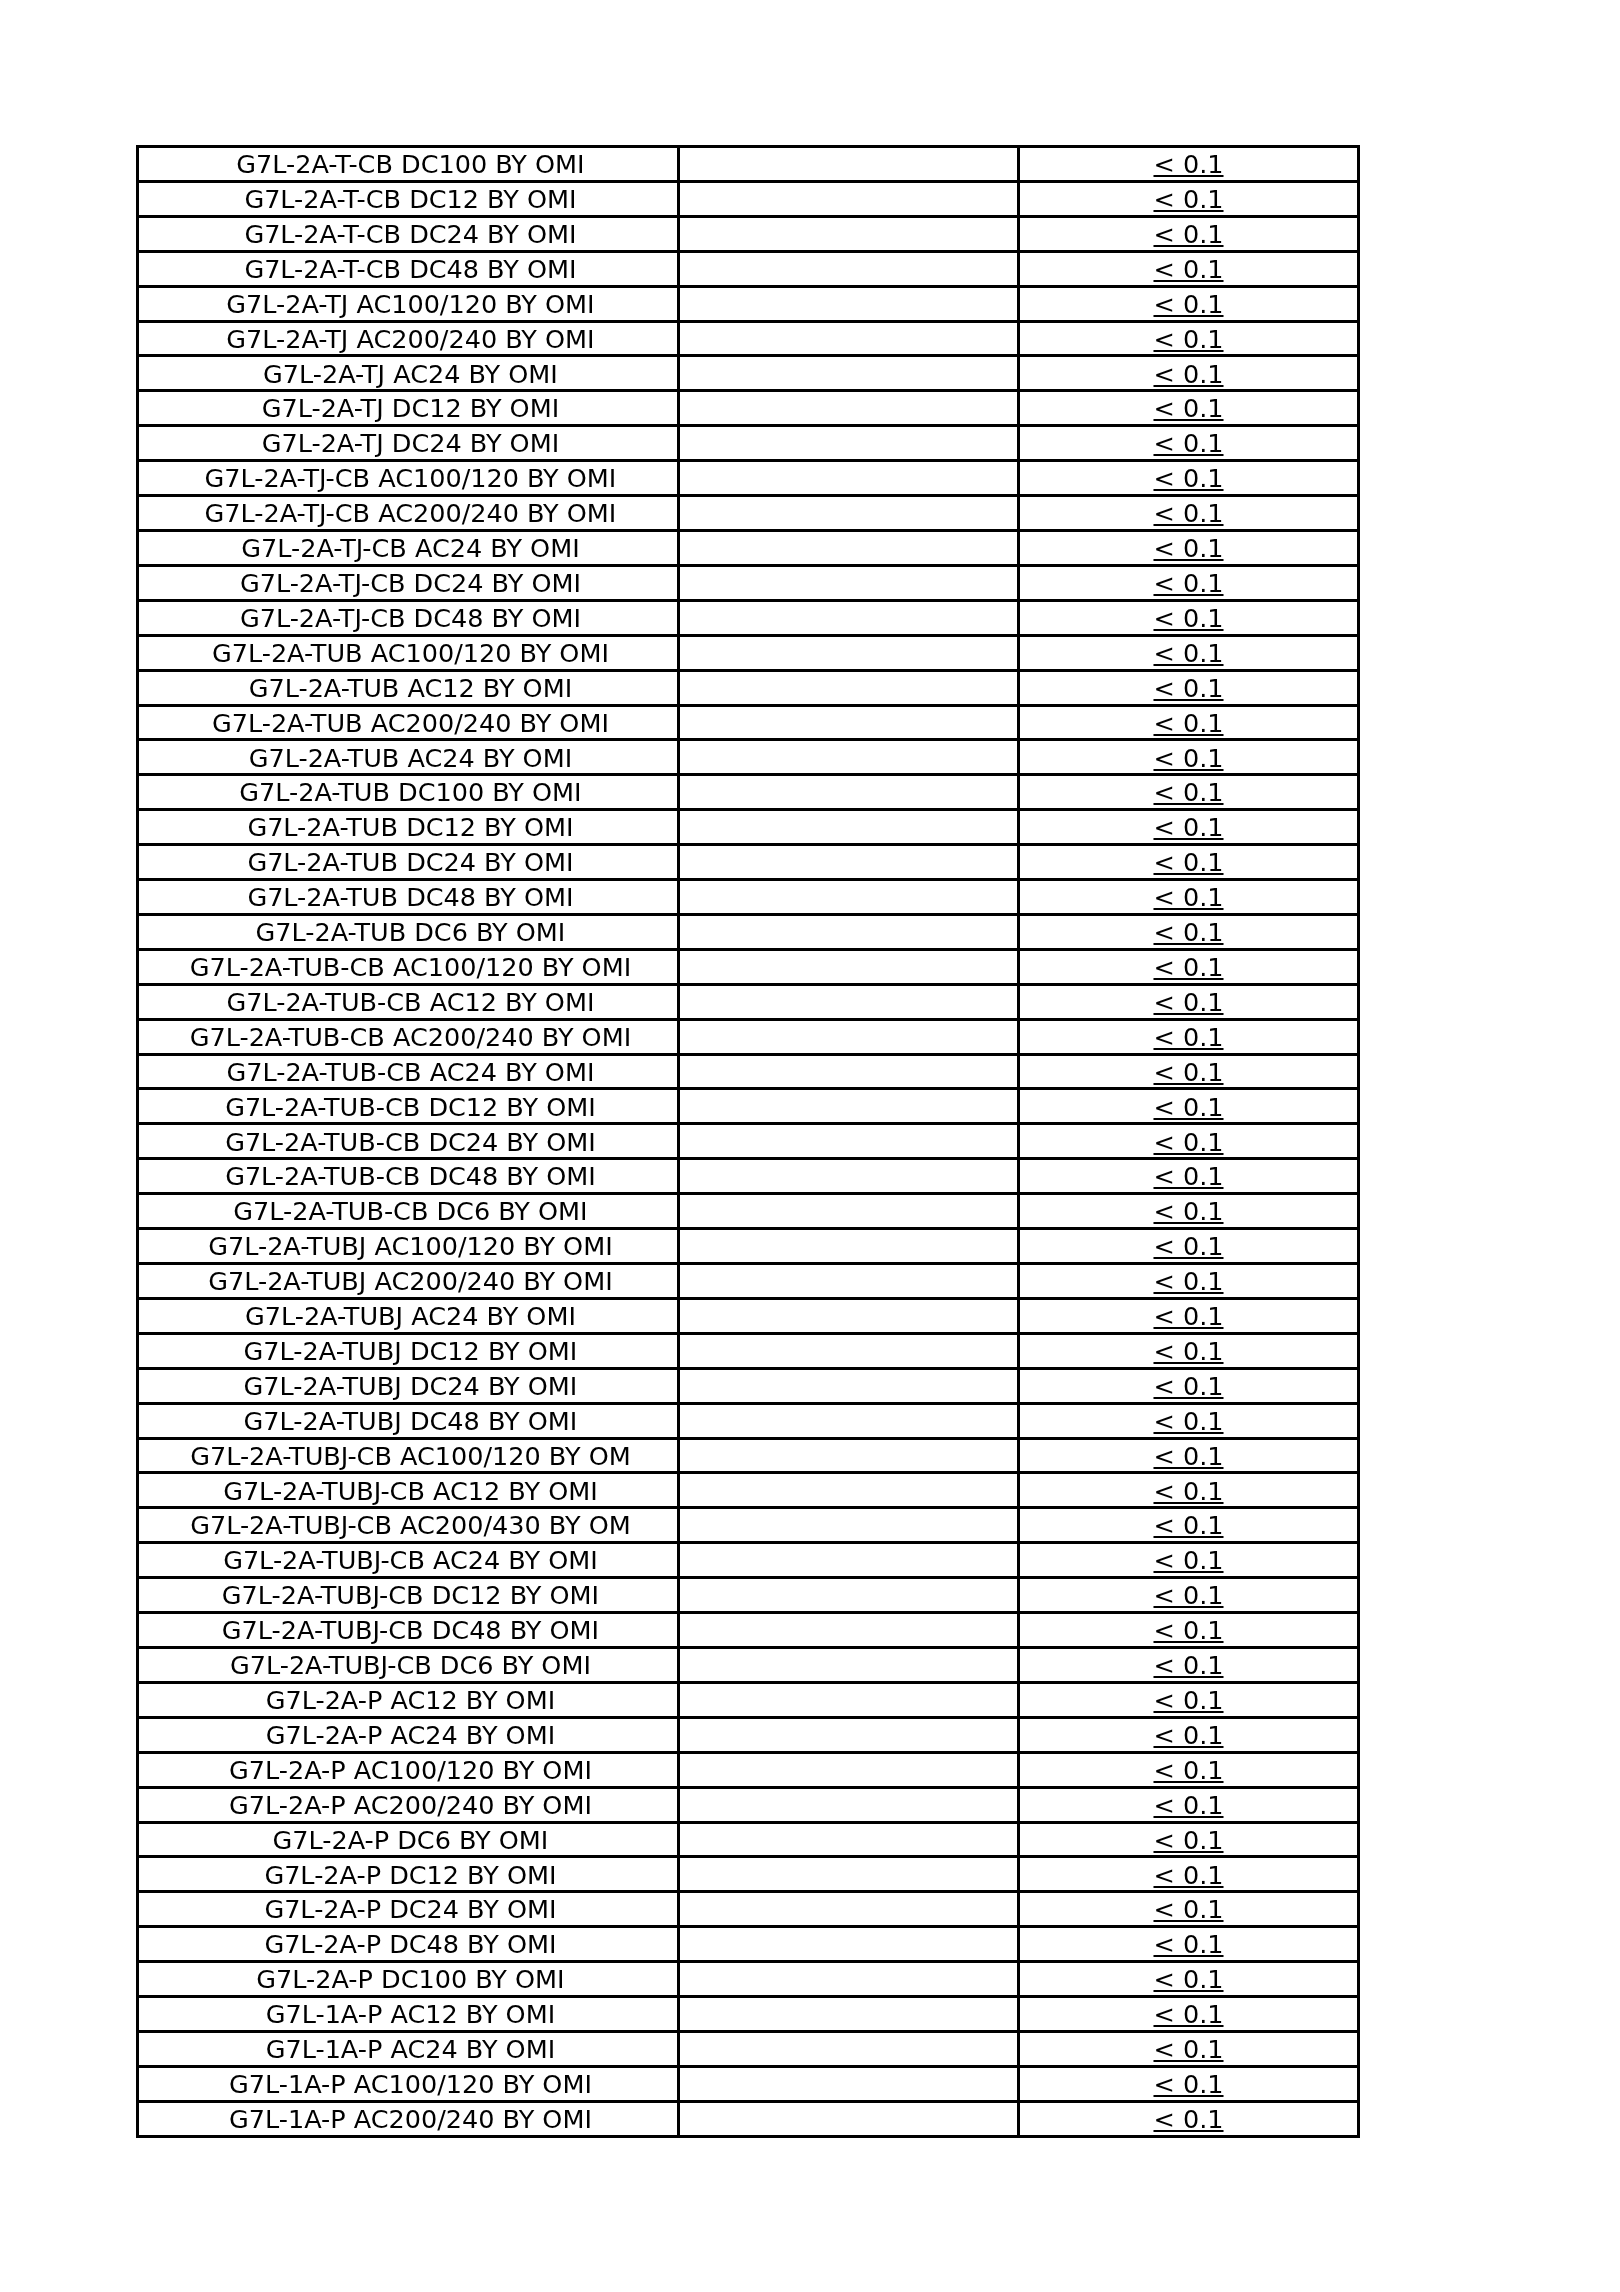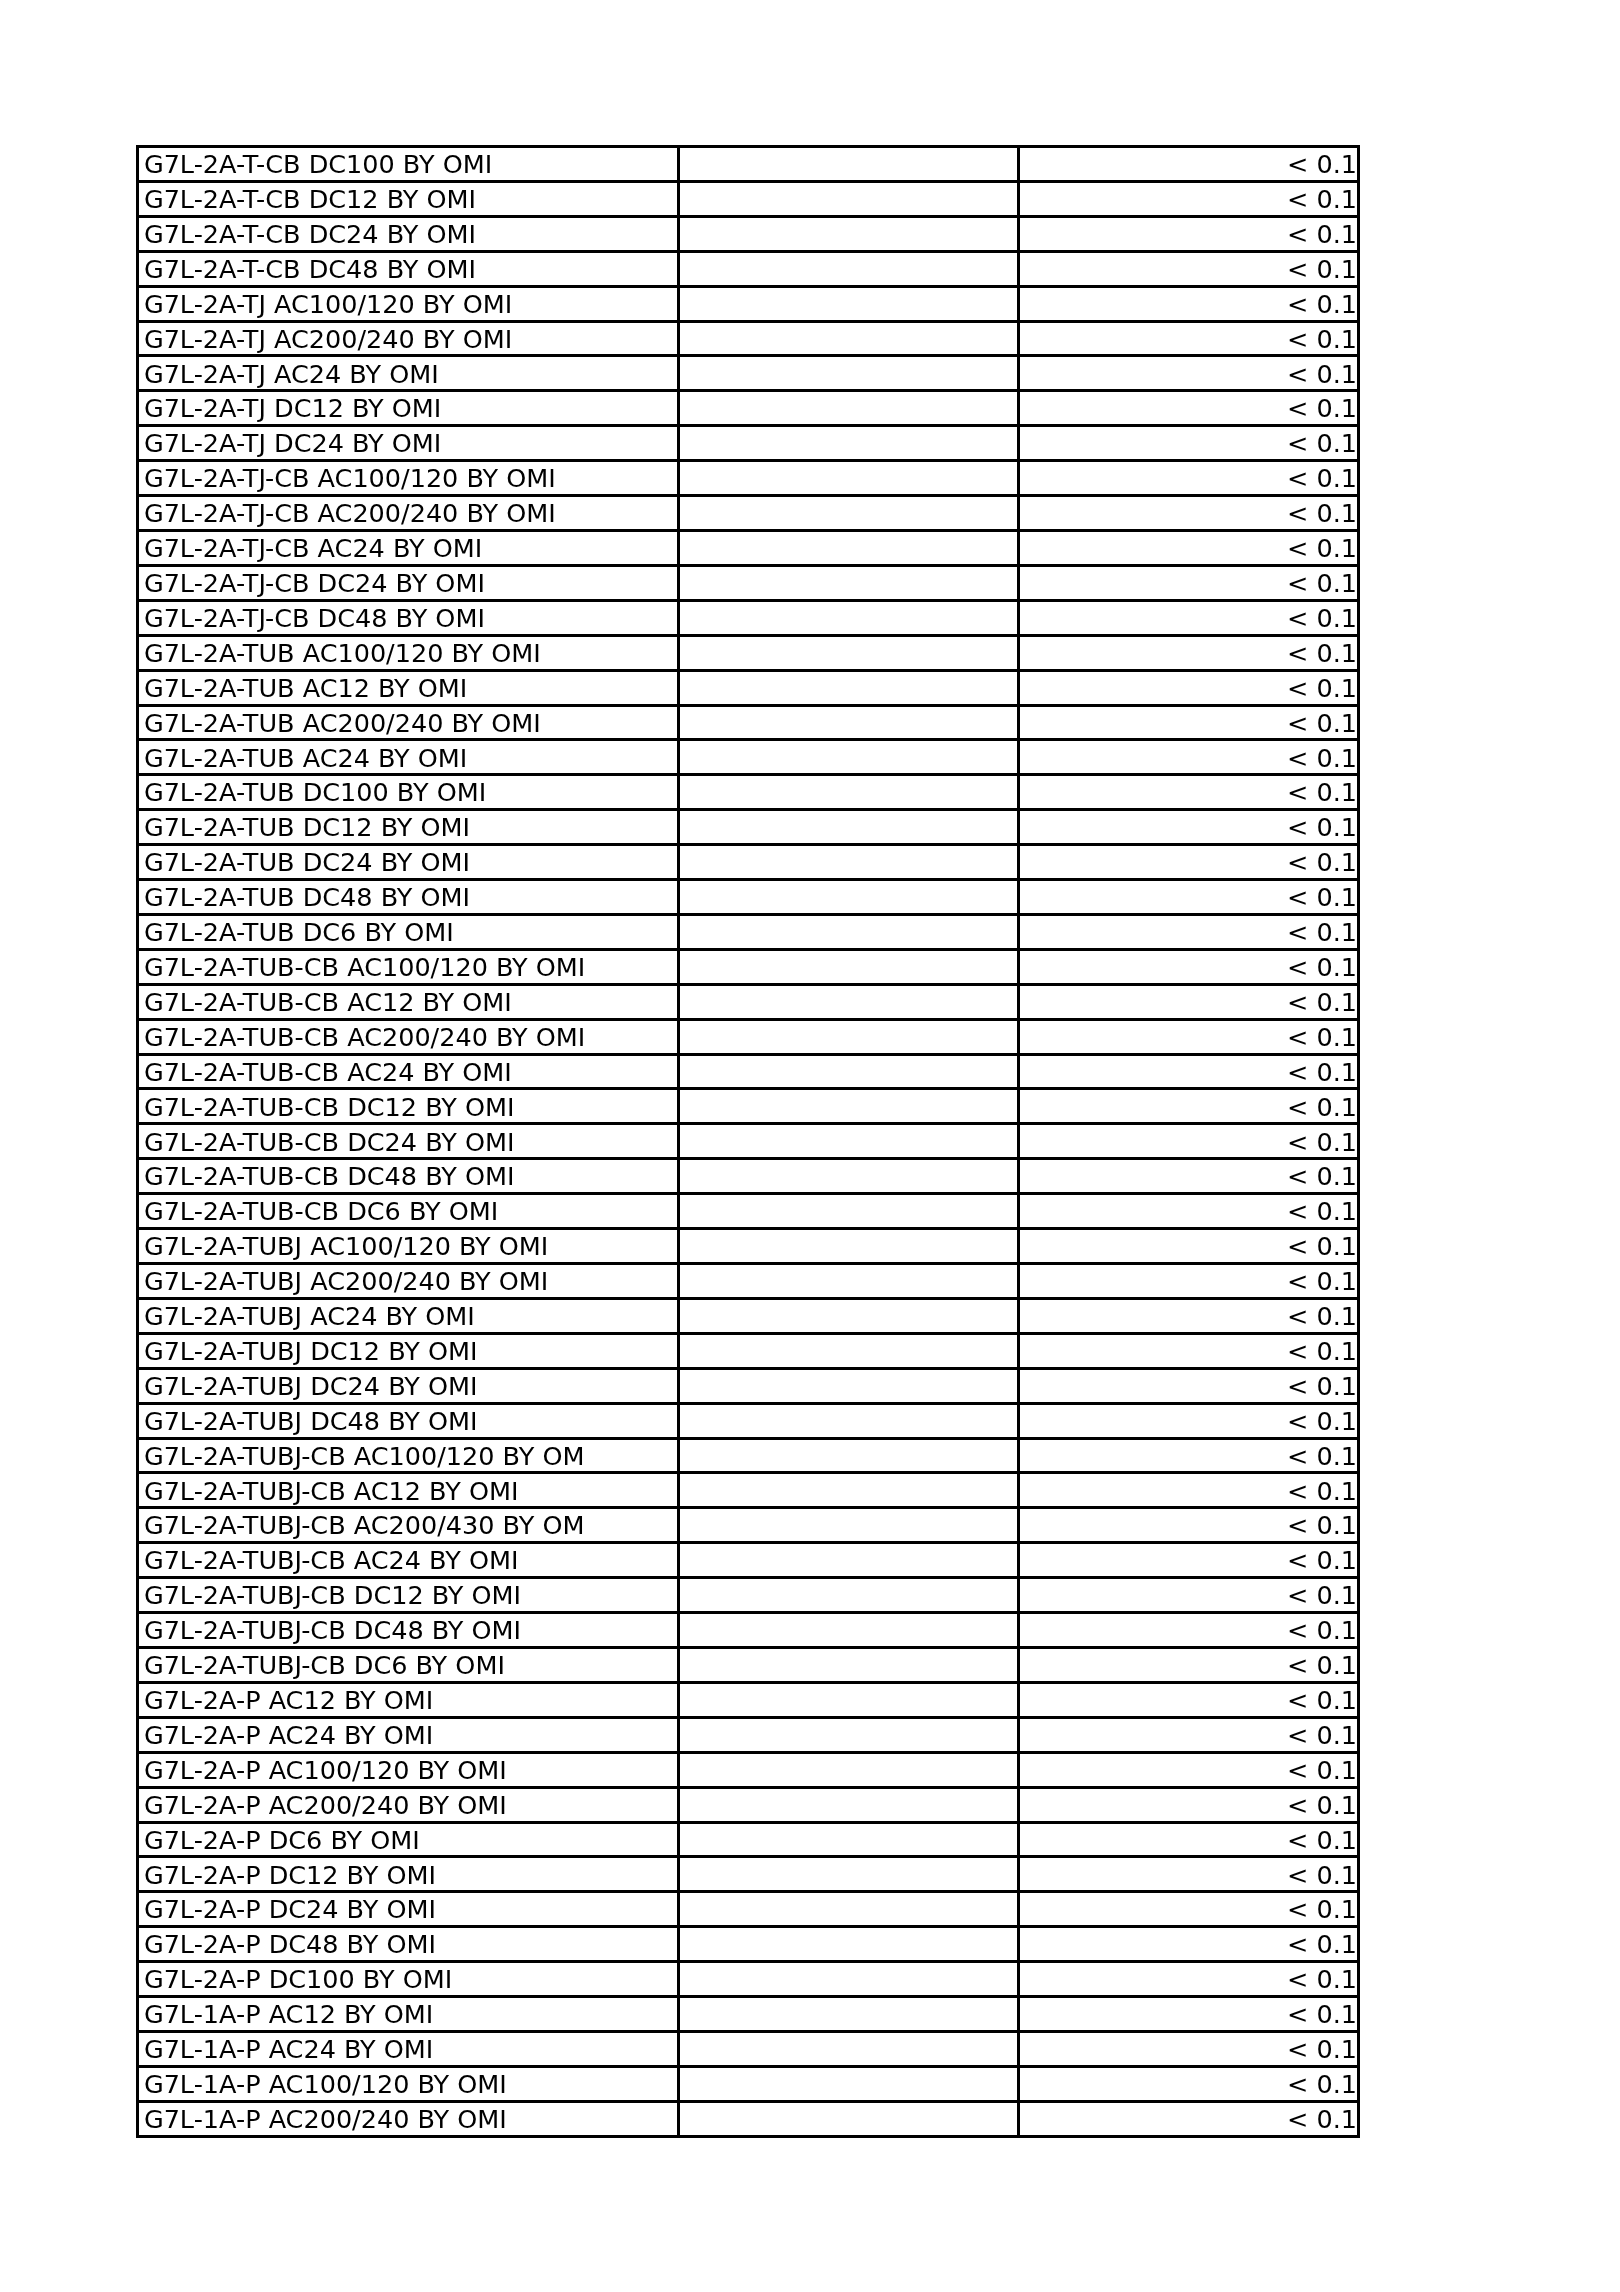"G7L-2A-T-CB DC100 BY OMI" .parts-table td.cell-product { text-align: left -> center }
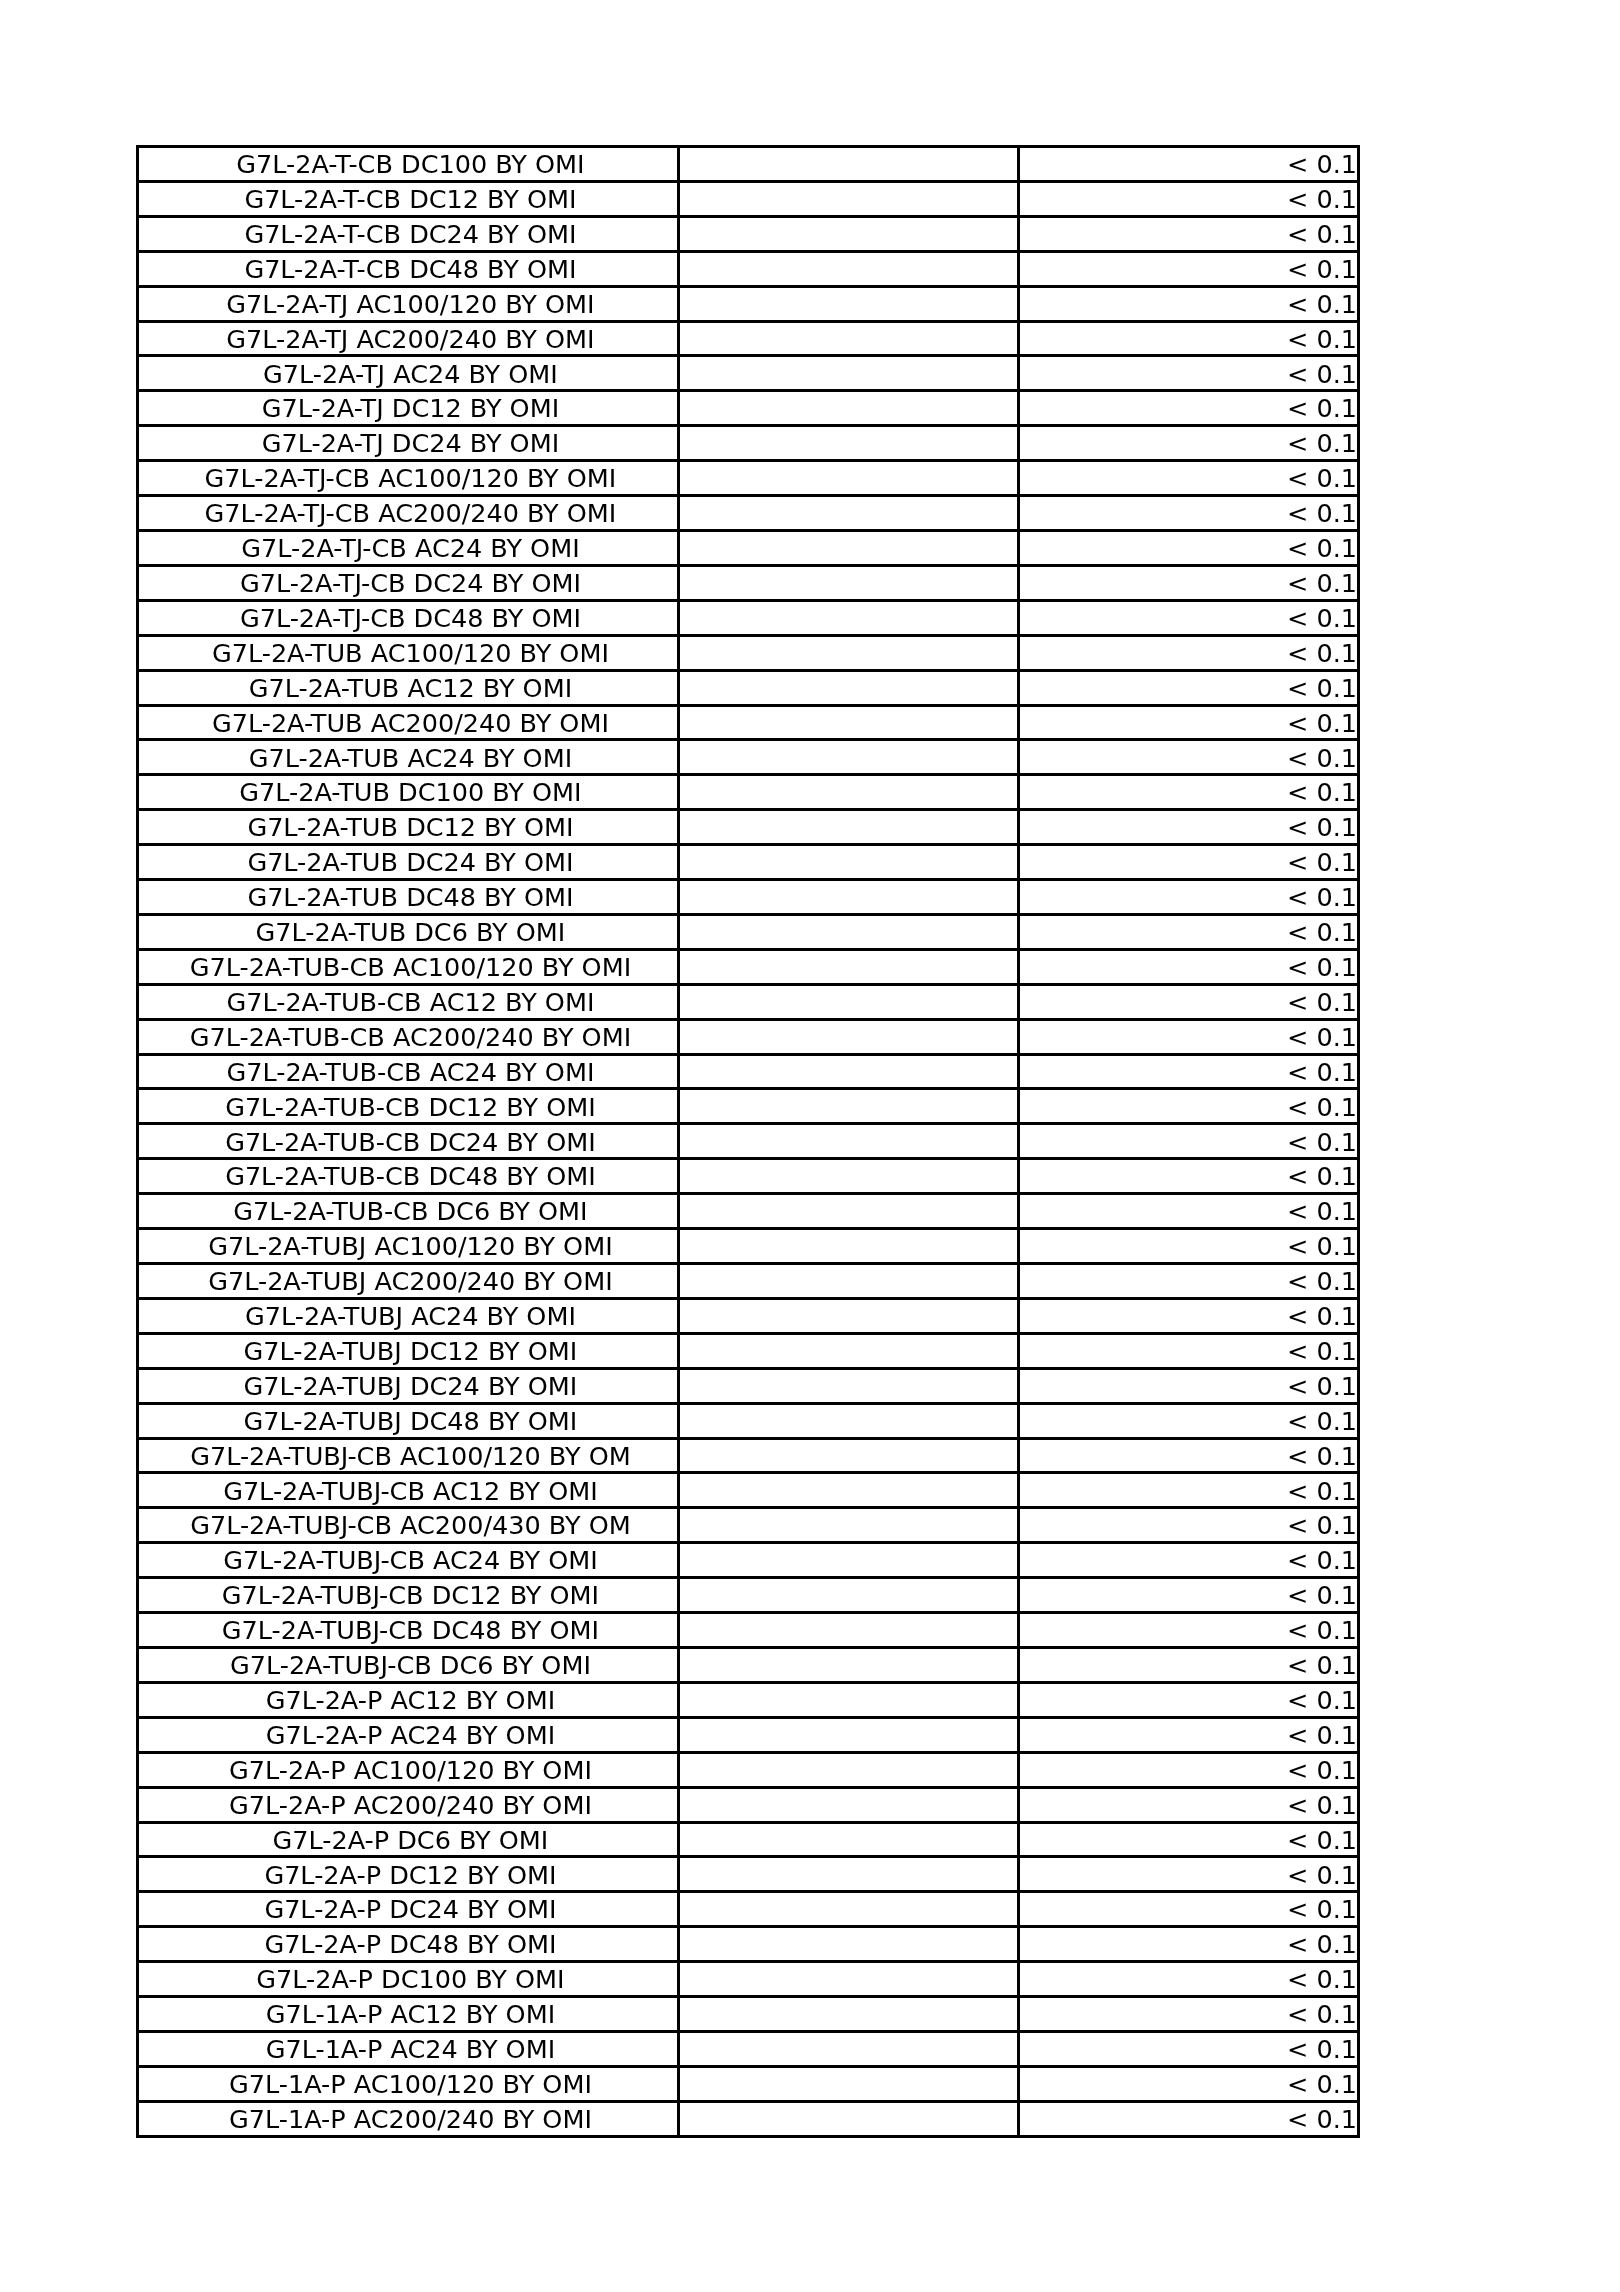"< 0.1" .parts-table td.cell-value { text-align: right -> center; text-decoration: none -> underline }
